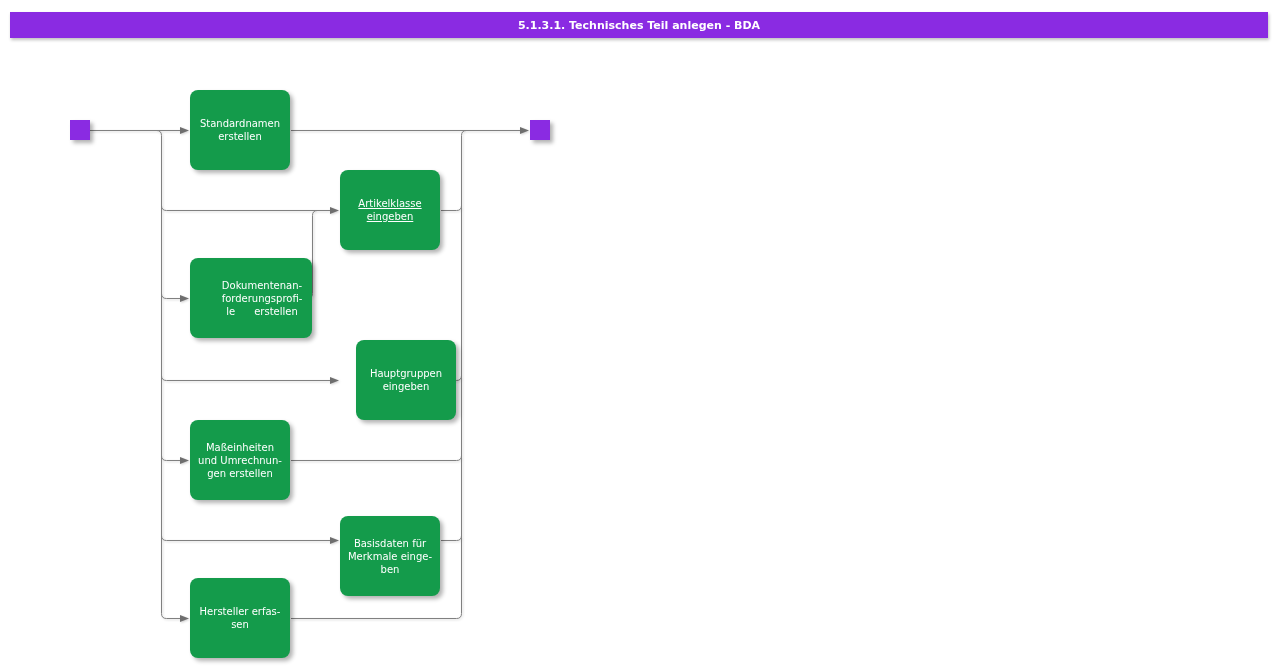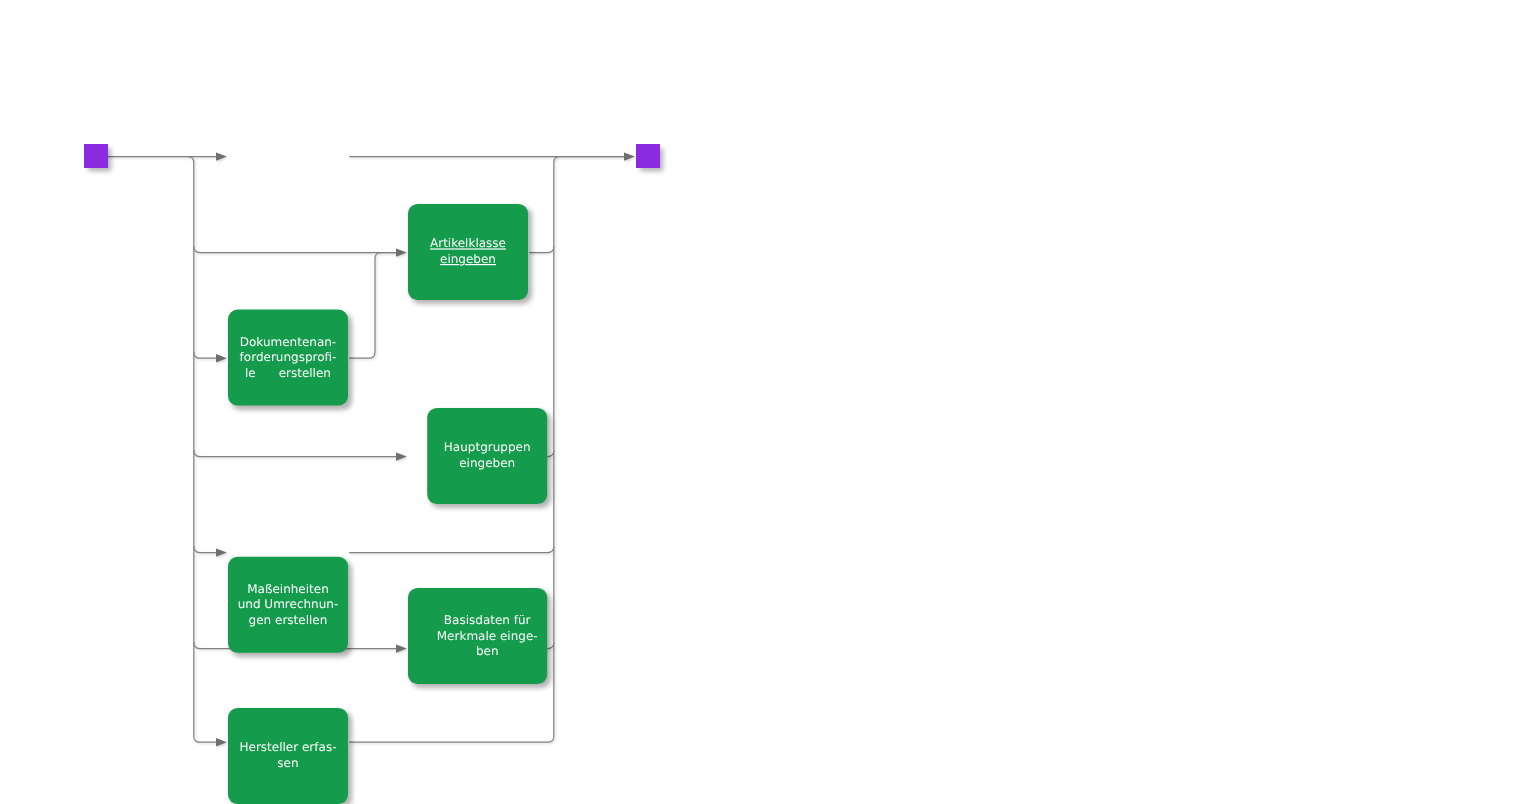"5.1.3.1. Technisches Teil anlegen -" div.titlebar { html: none -> <div> <span>5.1.3.1. Technisches Teil anlegen - BDA</span> </div> }
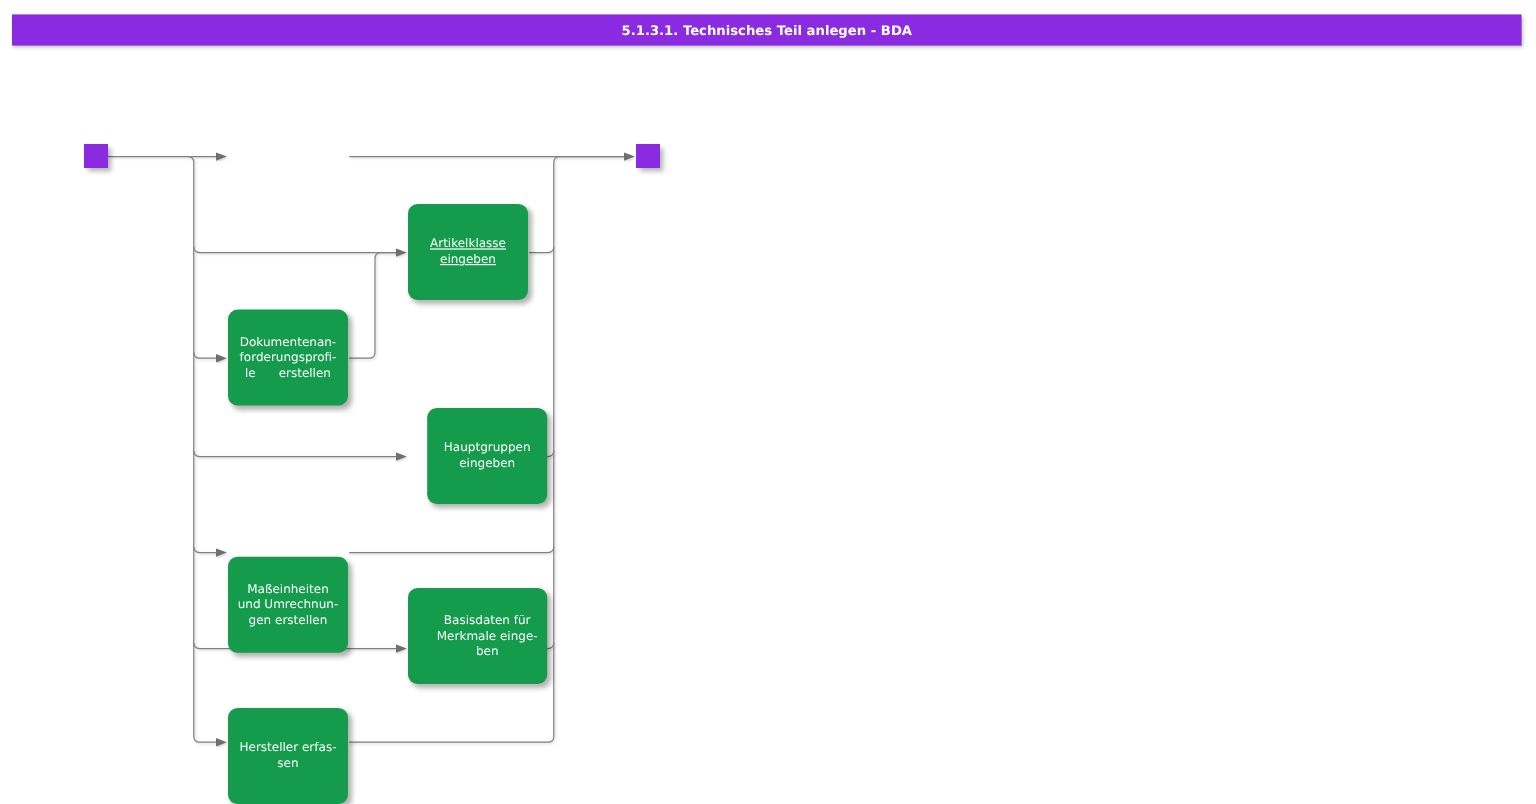"Standardnamen" div.task { html: none -> <div>Standardnamen erstellen</div> }
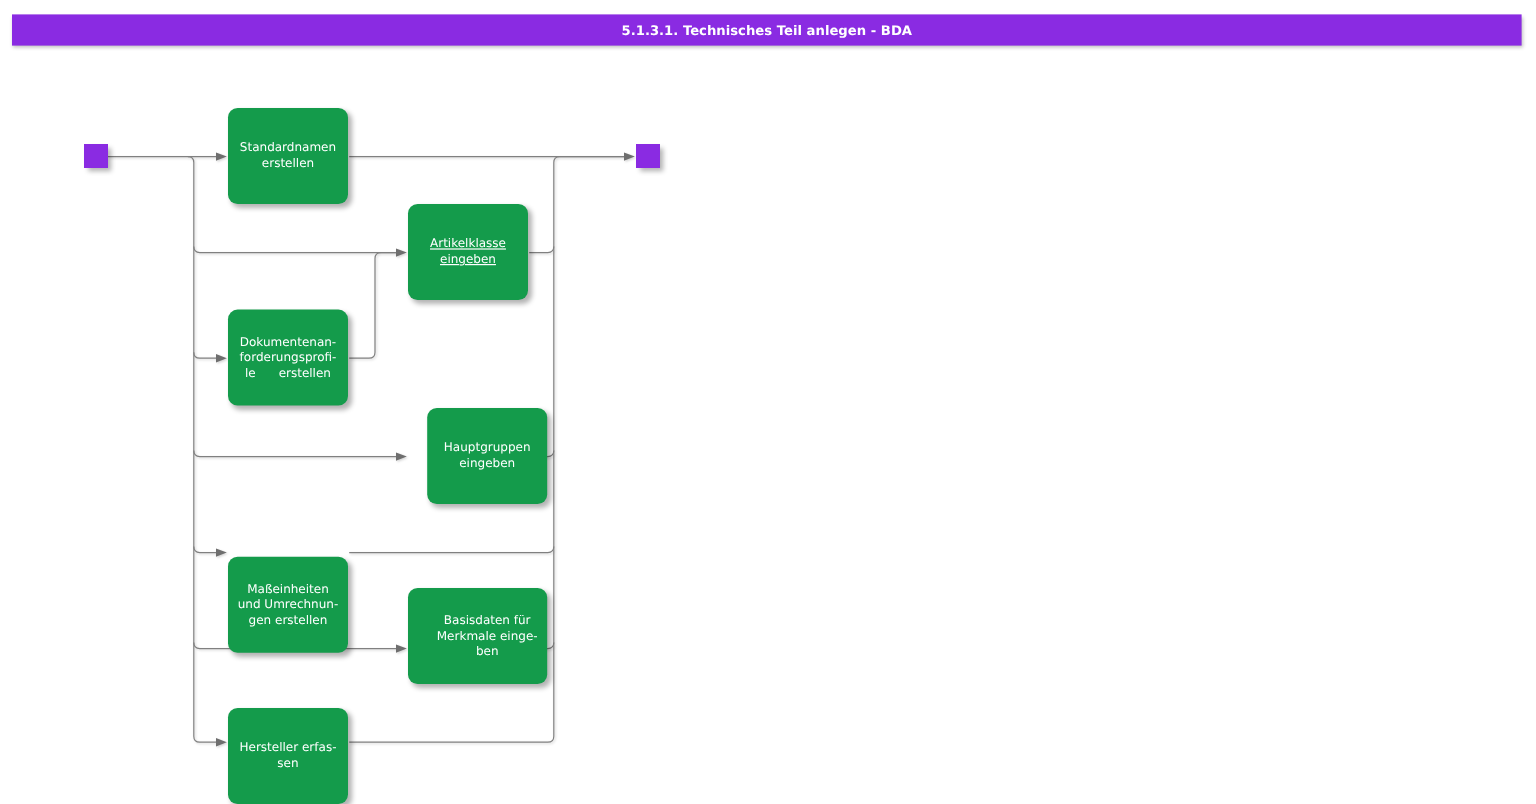"Dokumentenan-" .t-dokumente { padding-left: none -> 22px }
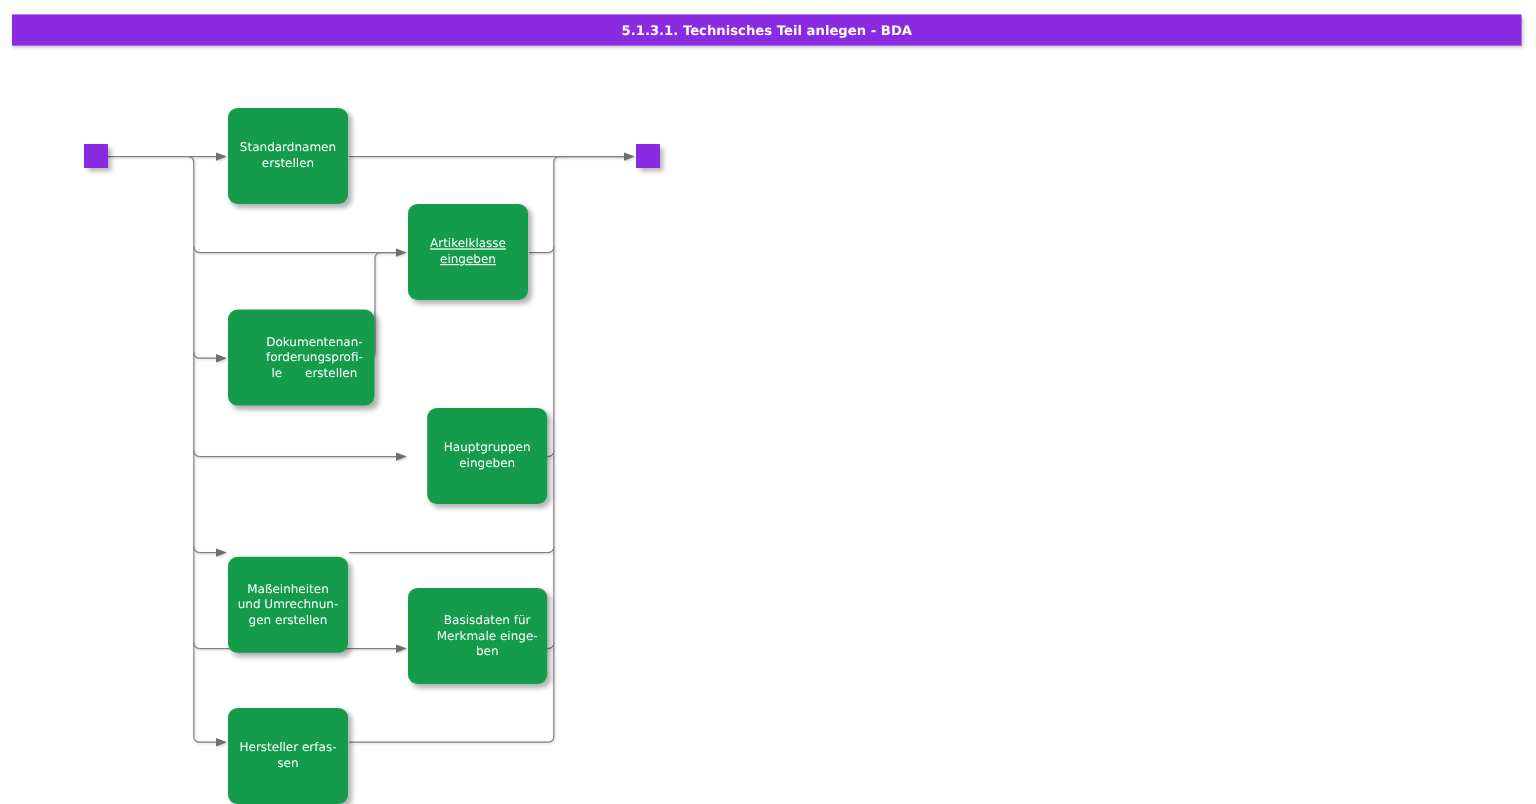"Maßeinheiten" .t-masseinheiten { margin-top: 44px -> none }
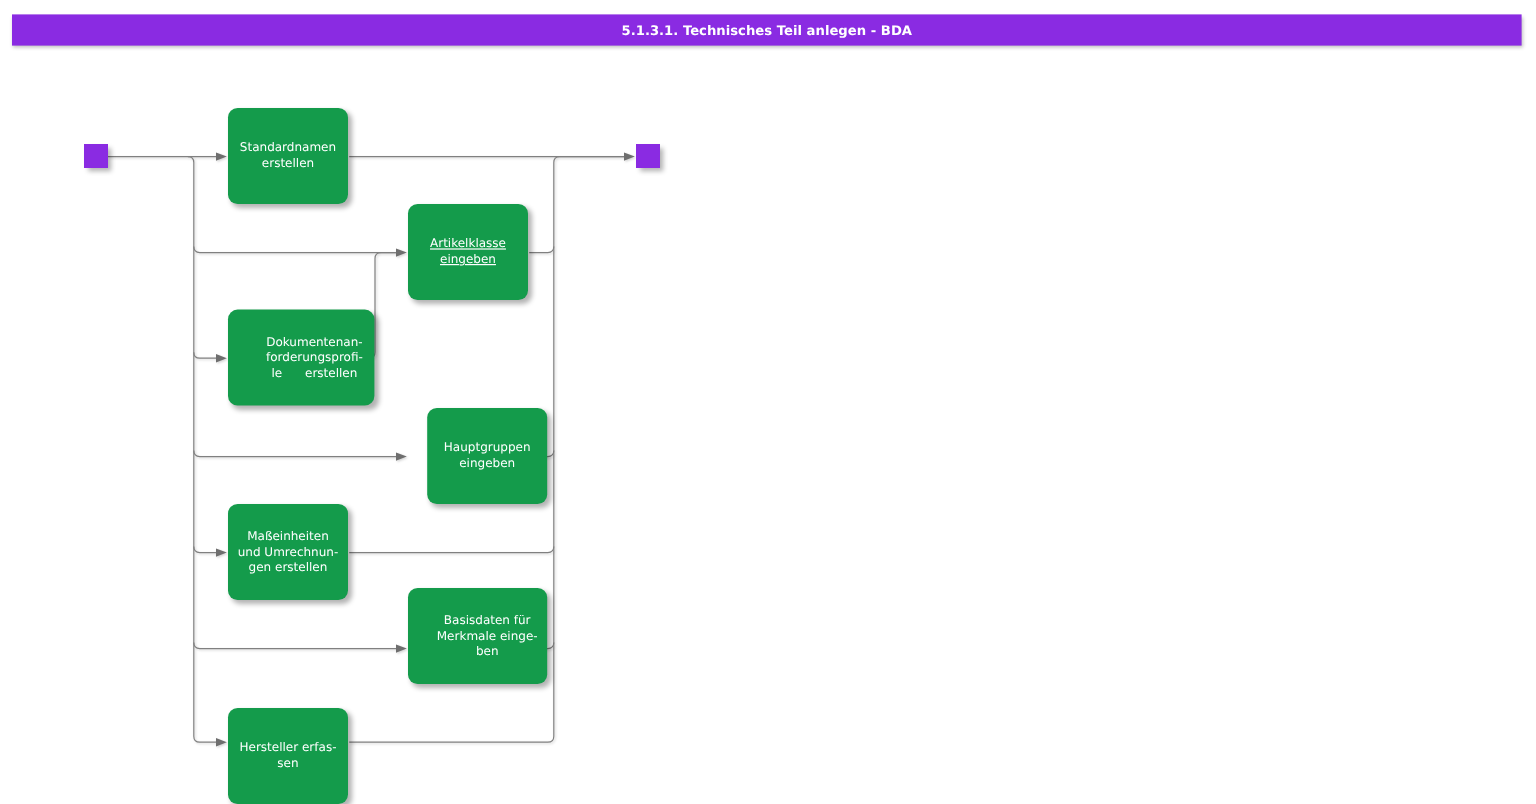"Basisdaten für" .t-basisdaten { padding-left: 16px -> none; top: 490px -> 516px }
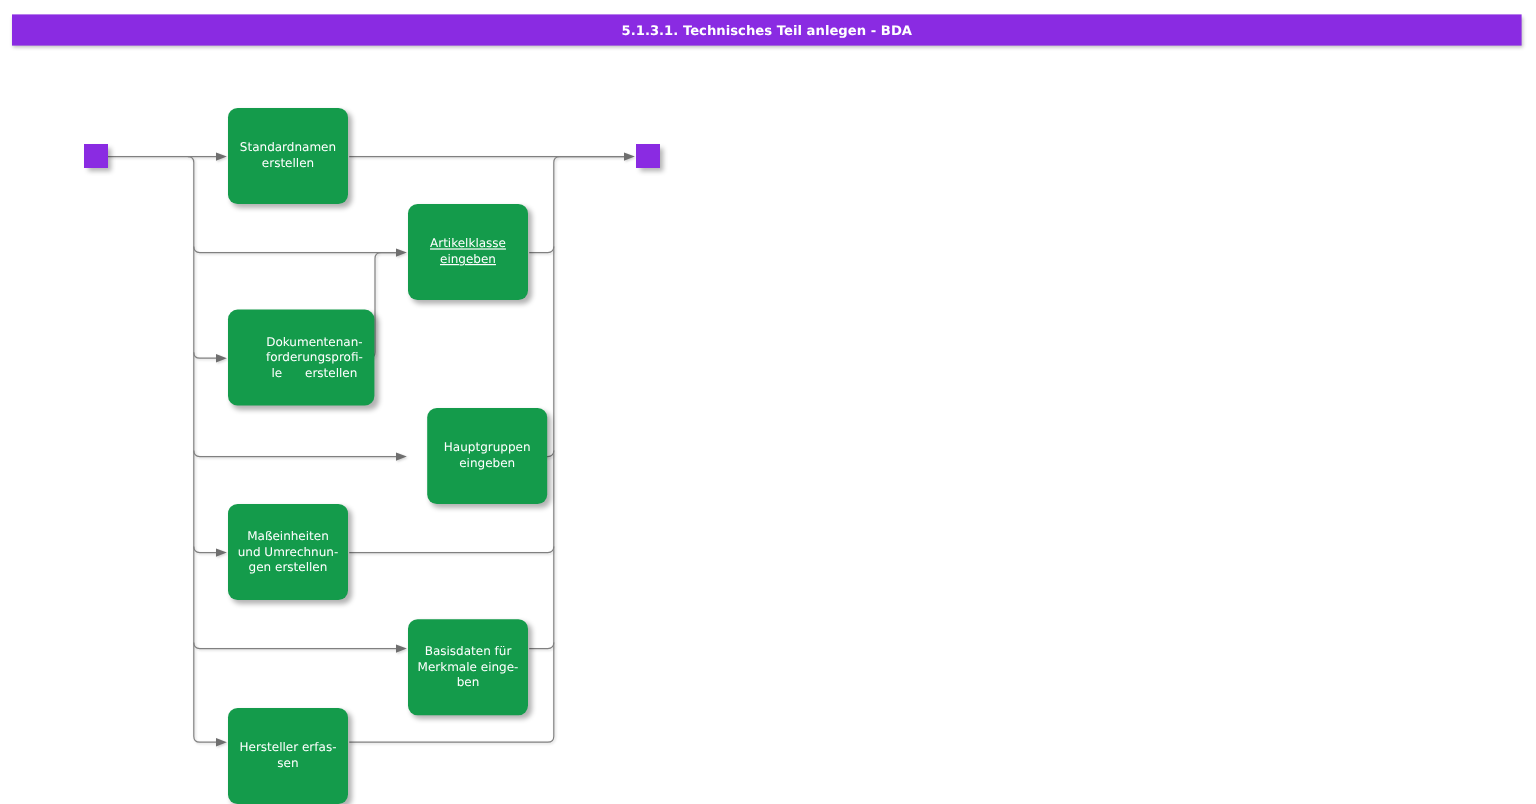"Hersteller erfas-" .t-hersteller { top: 590px -> 578px }
